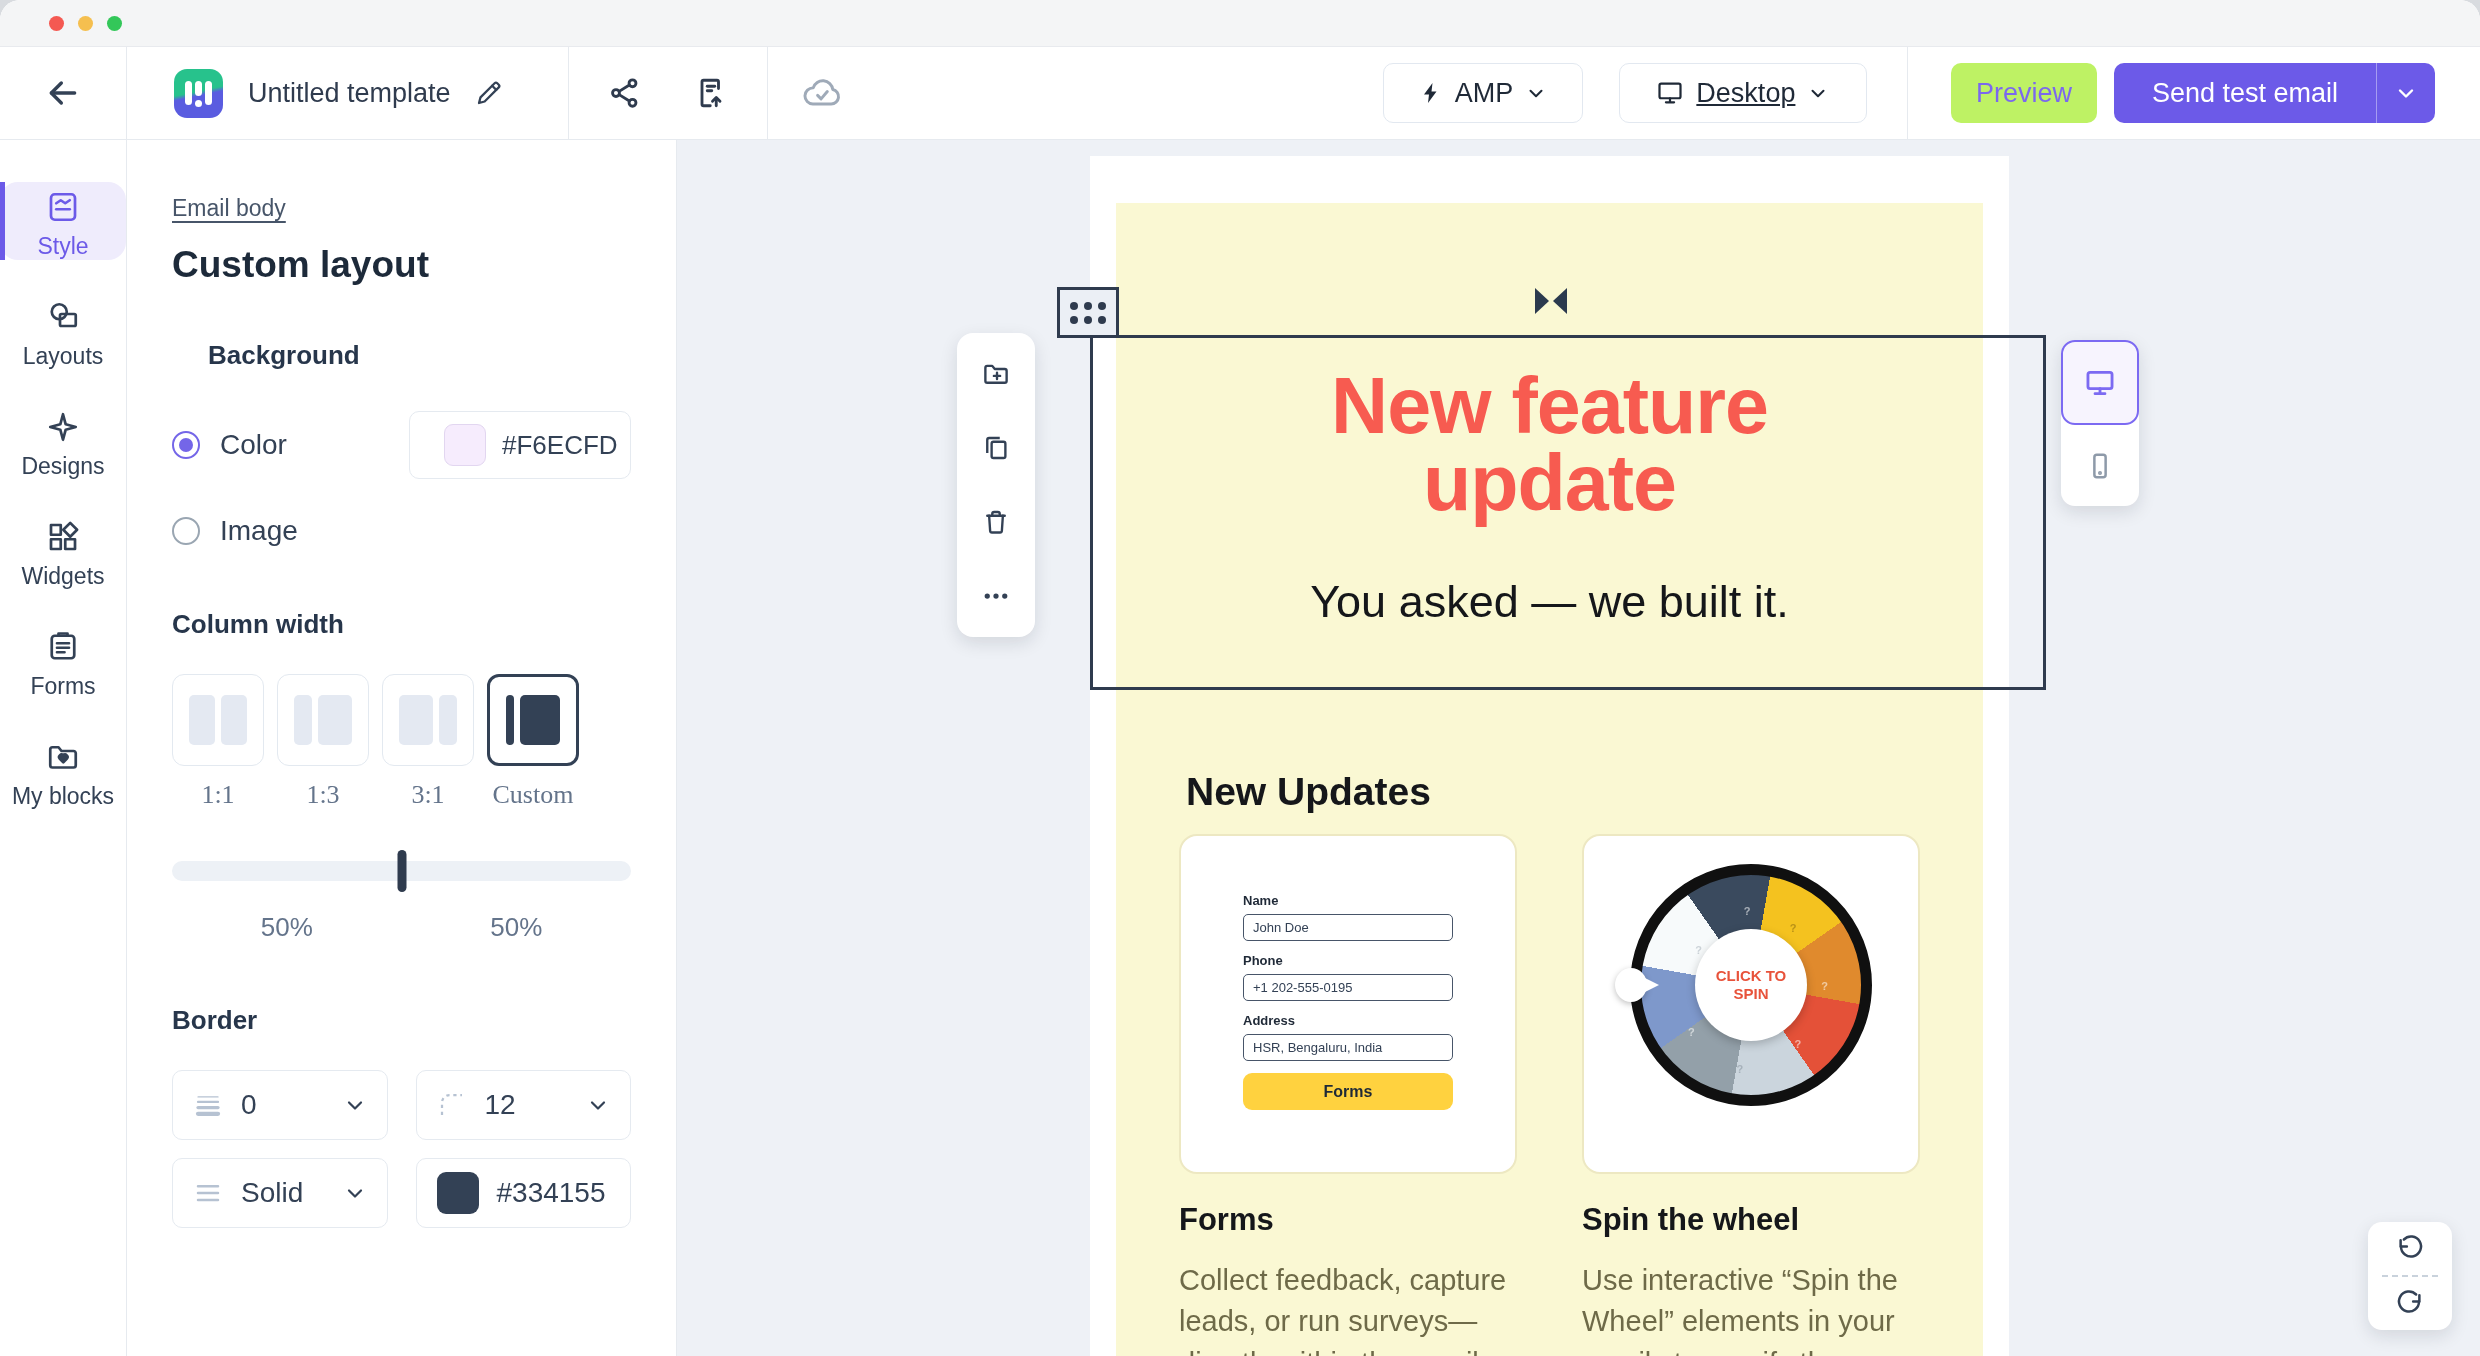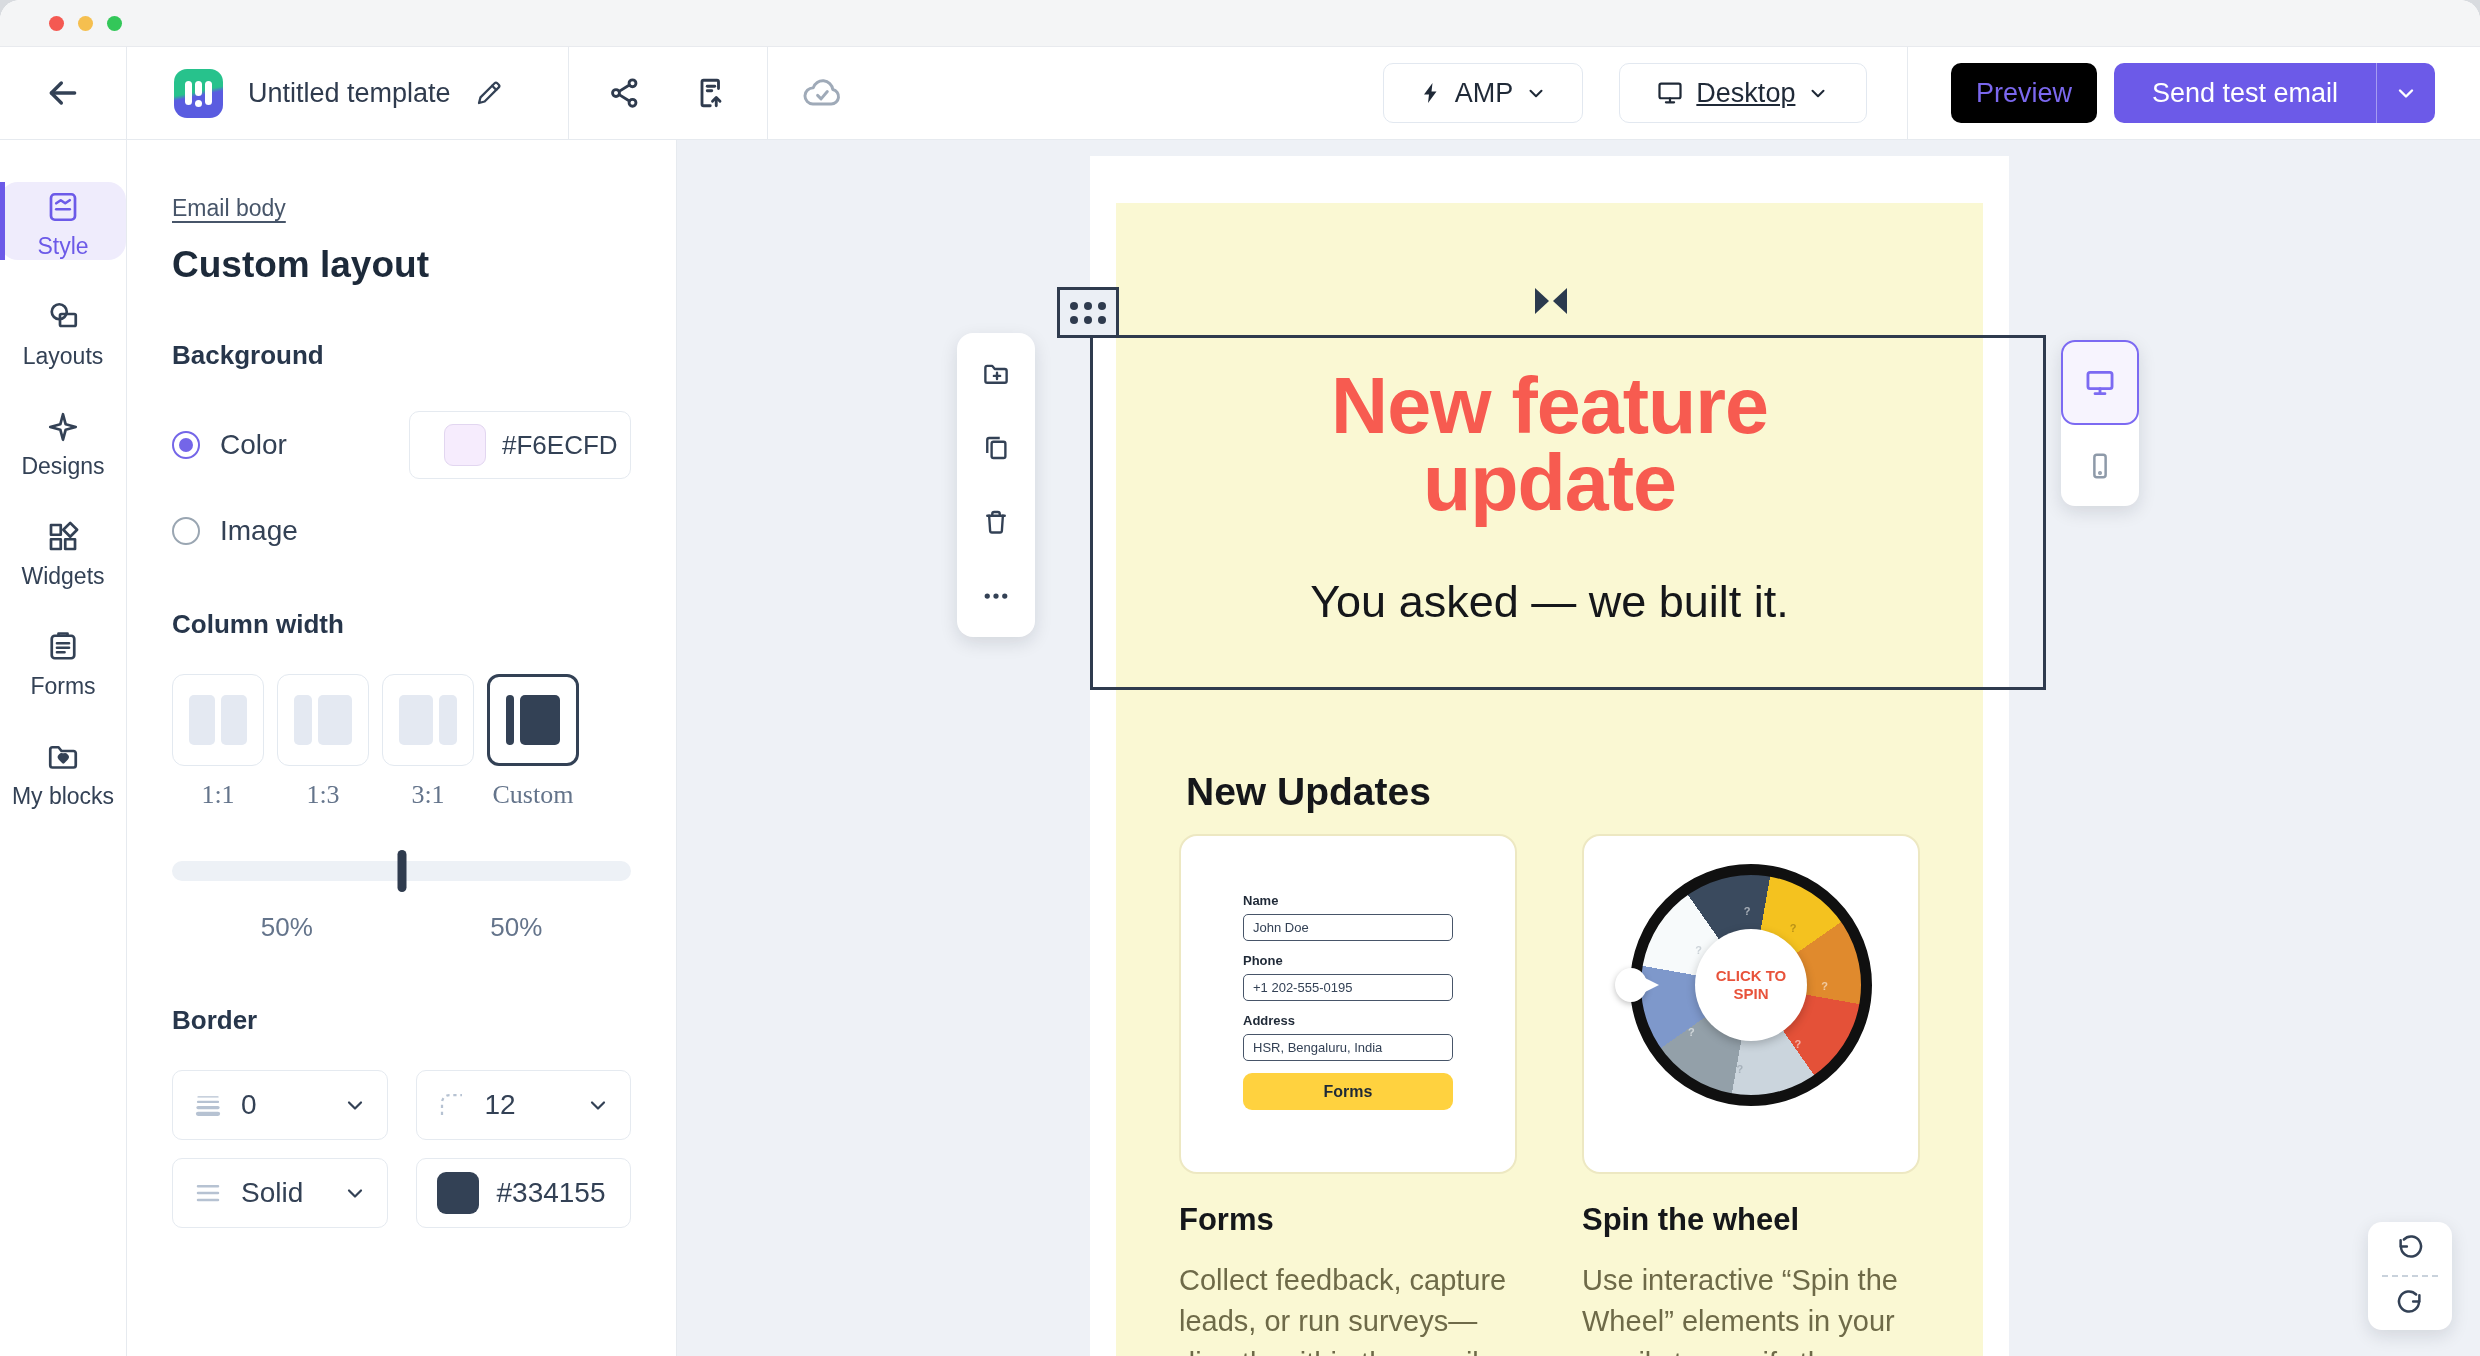"Preview" .preview-btn { background: #000000 -> #bef264 }
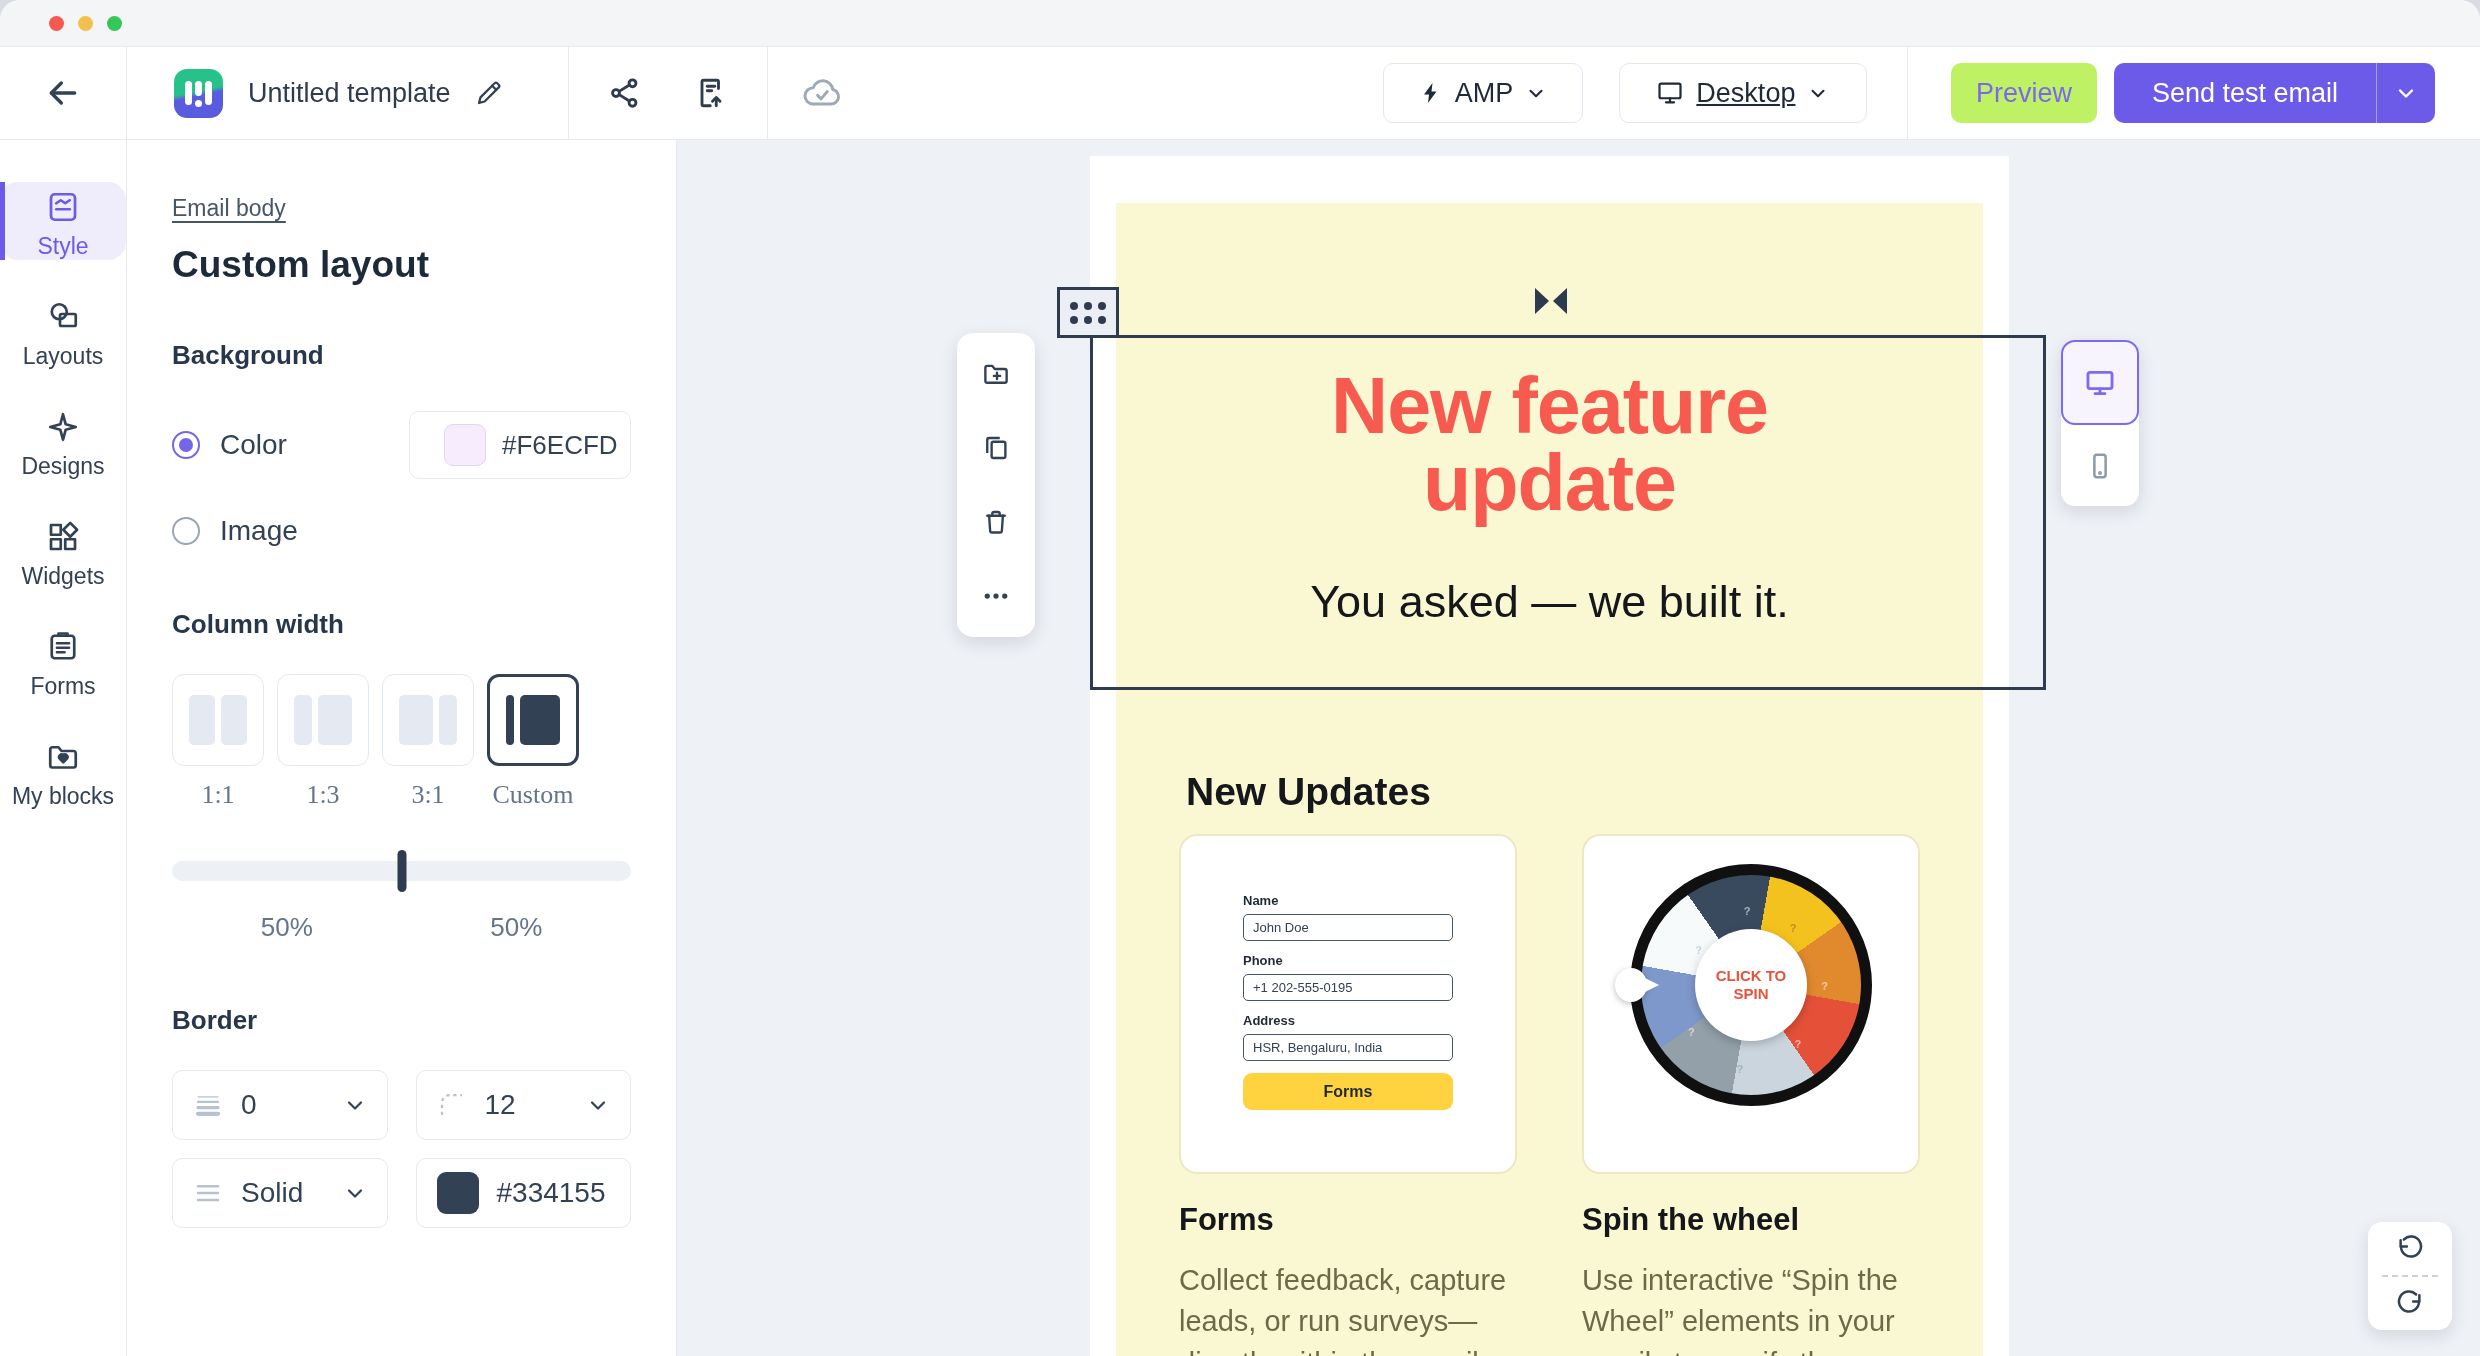"Background" .bg-heading { margin-left: none -> 36px }
